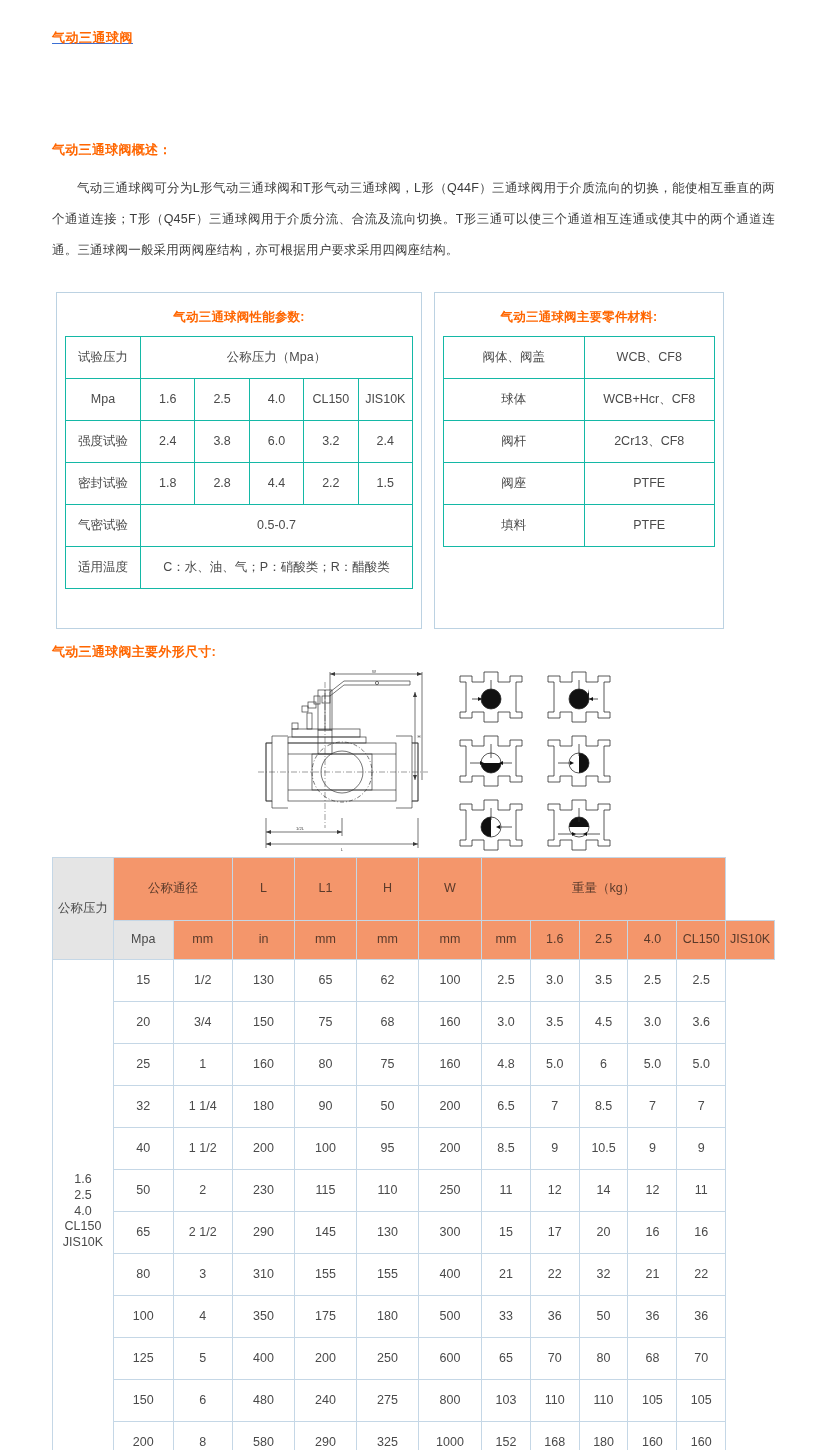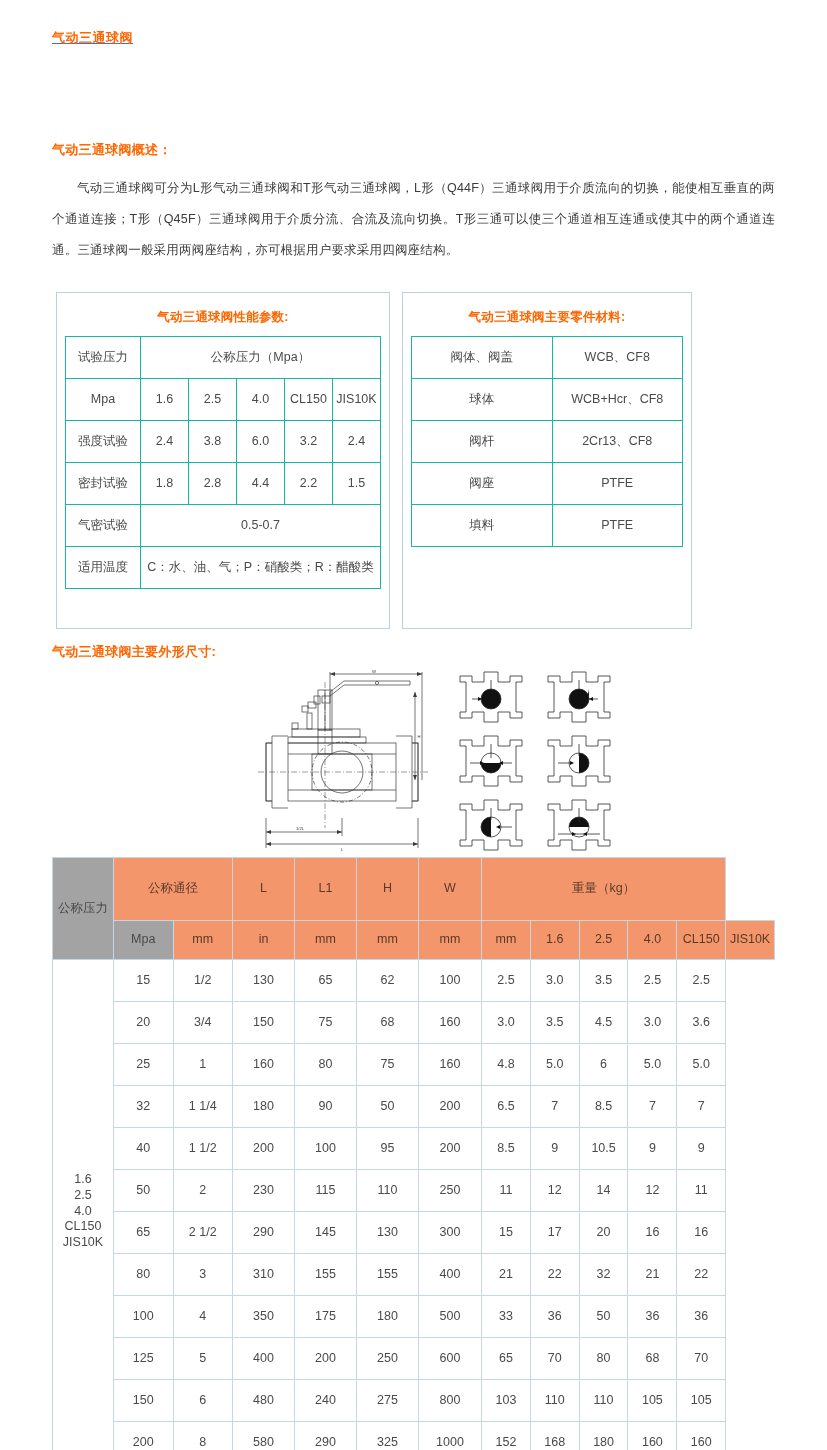"气动三通球阀性能参数:" .tbl-box.left { width: 334px -> 366px }
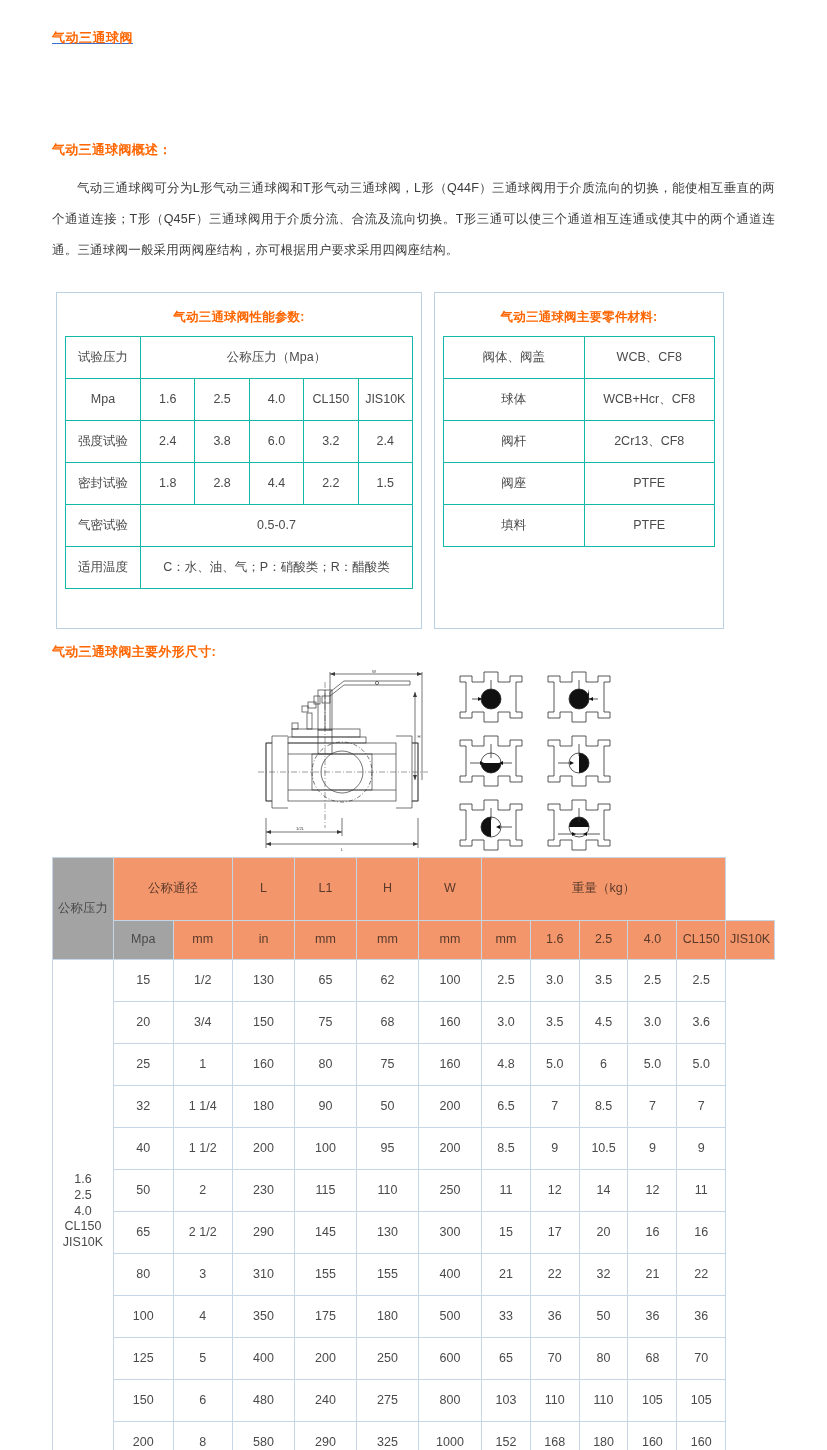"公称压力" table.dim thead td.pn-head { background: #a3a3a3 -> #e5e5e5 }
